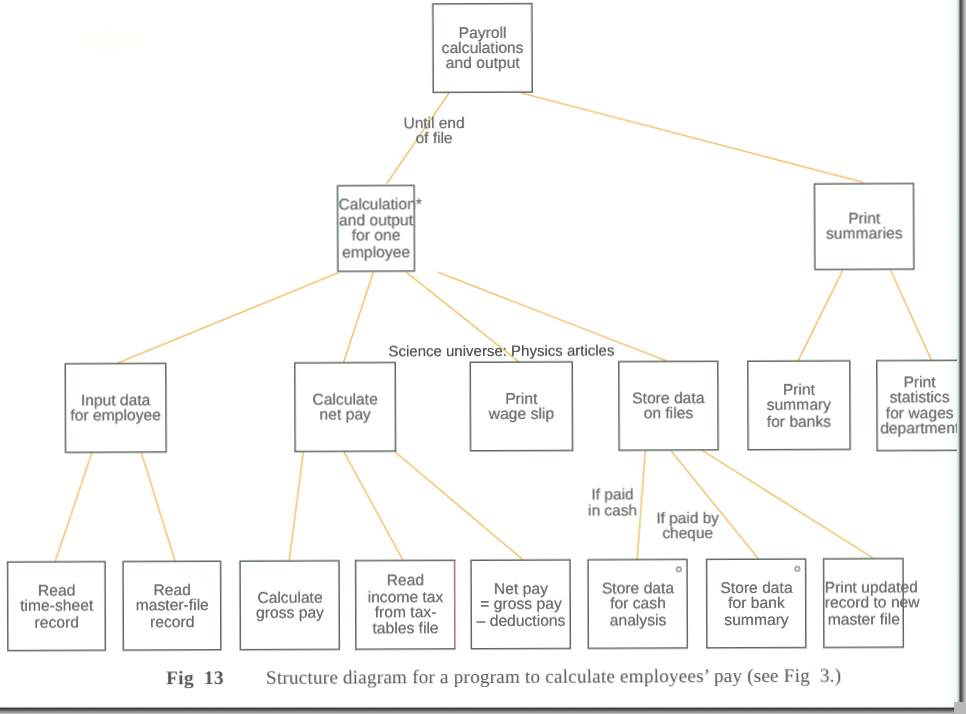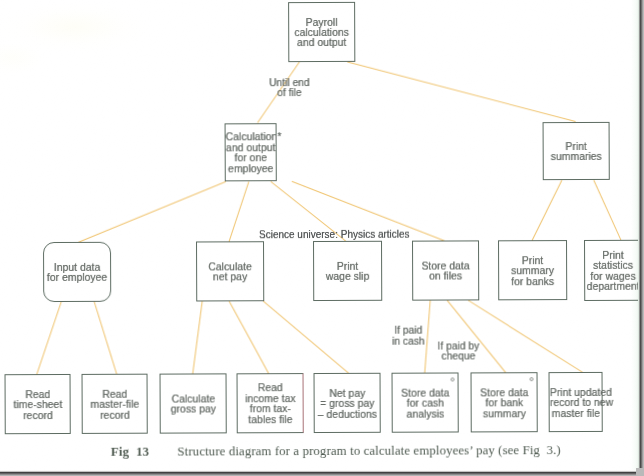"Input data" div.node { border-radius: 11px -> none }
